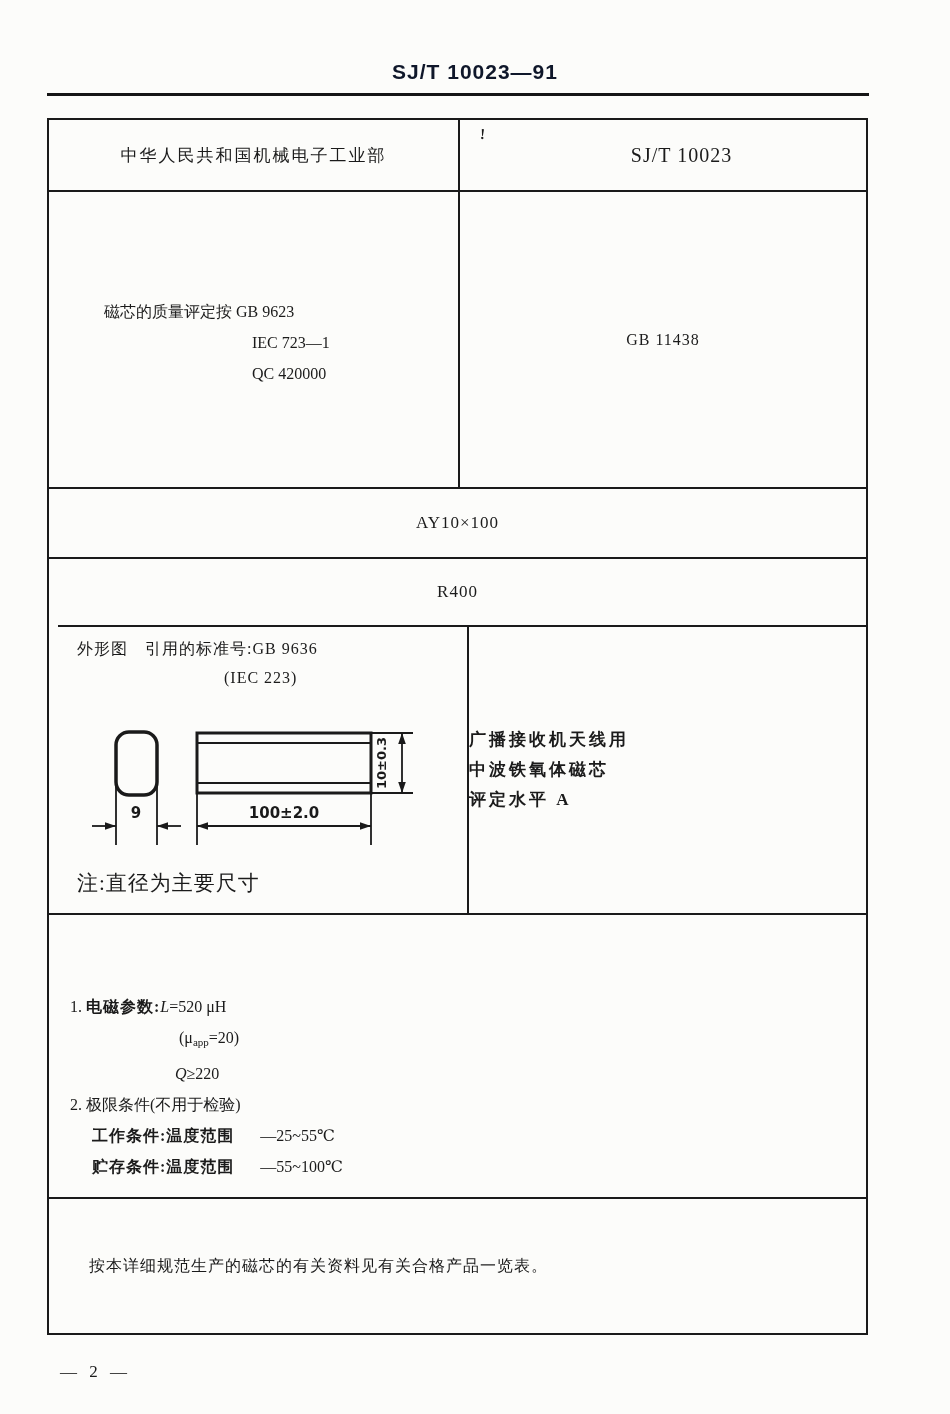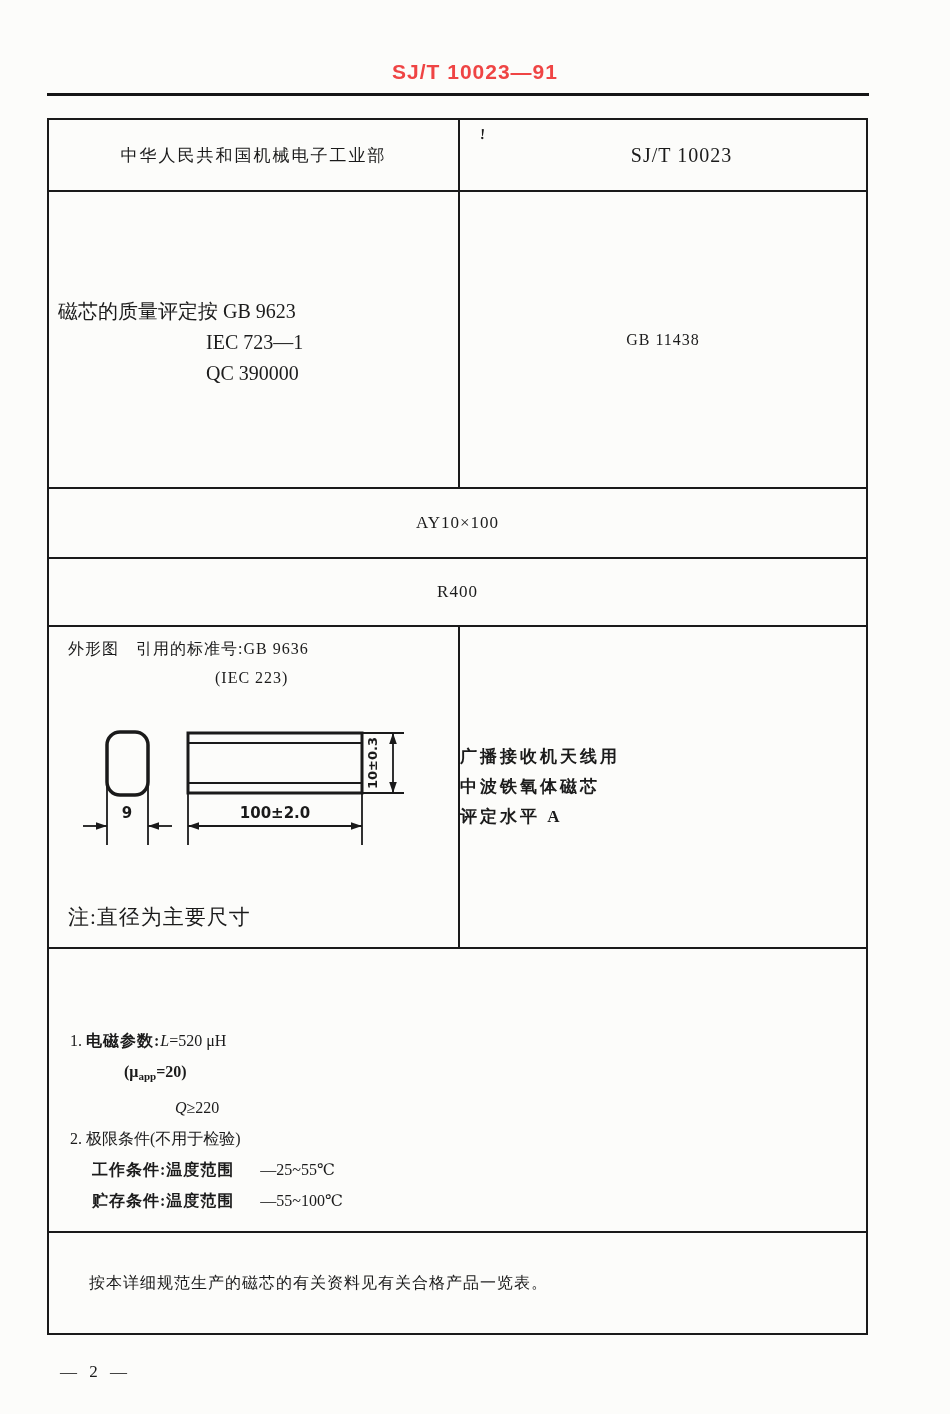"SJ/T 10023—91" .hdr-title { color: #ef4444 -> #0f172a }
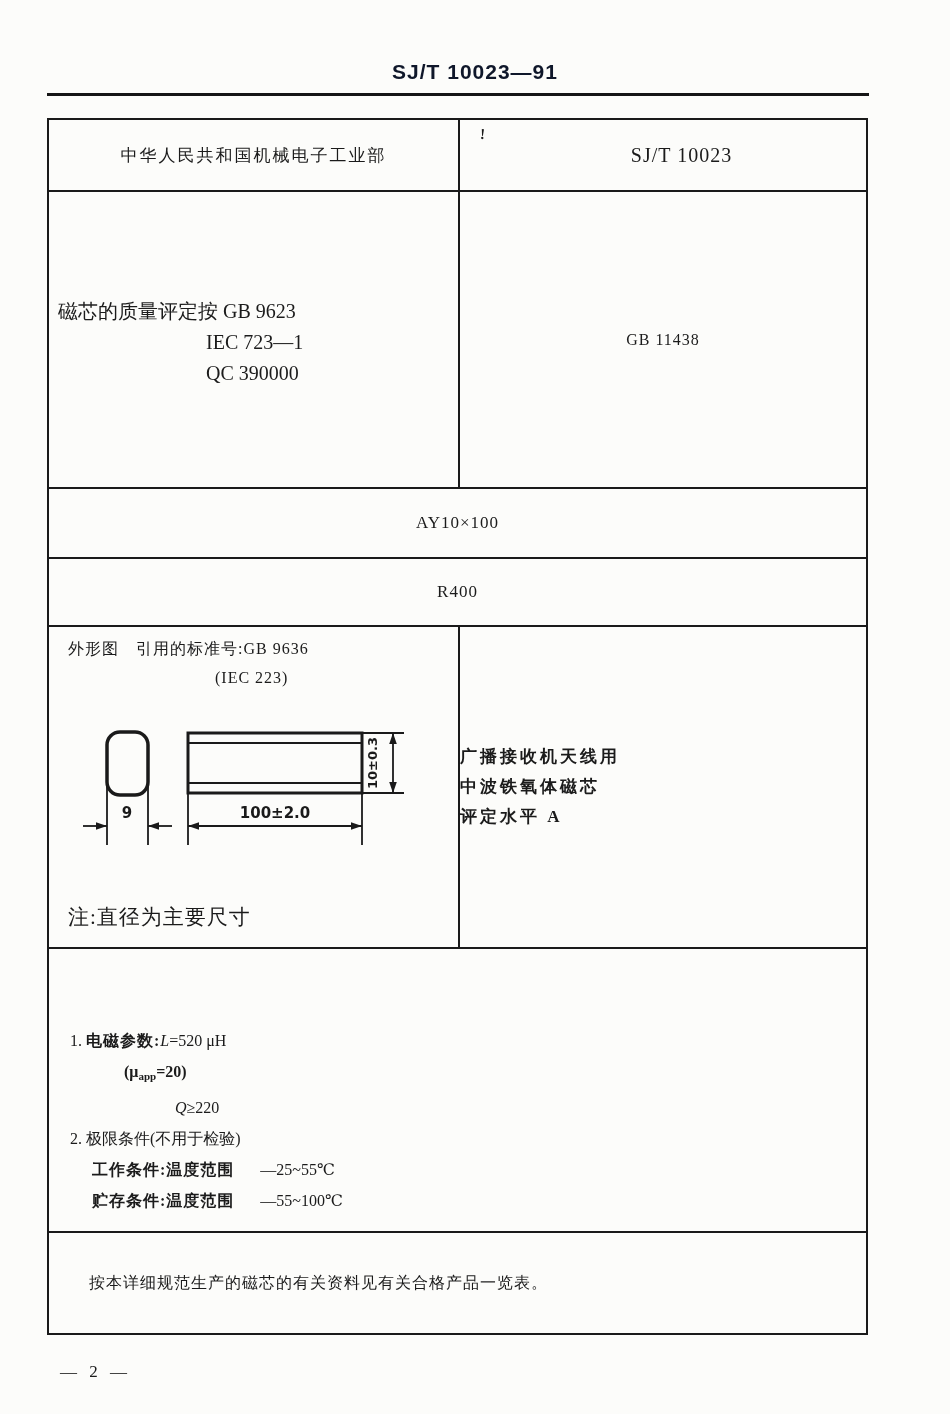"磁芯的质量评定按 GB 9623" .refblock { font-size: 20px -> 16px; margin-left: none -> 36px; padding: 104px 0 0 9px -> 104px 0 0 19px }
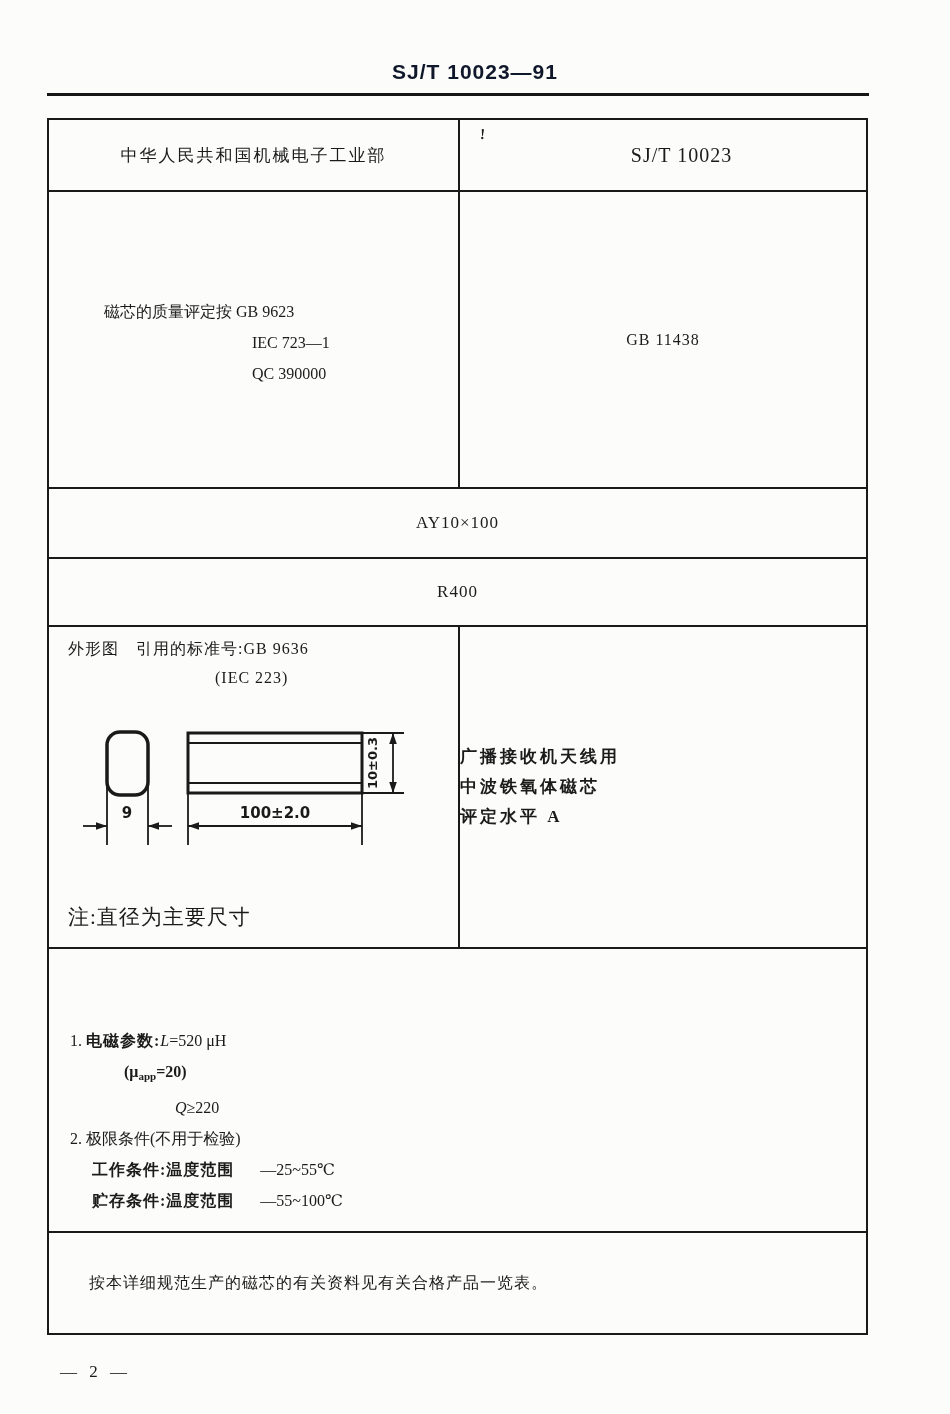"QC 390000" div.ind { text: 390000 -> 420000 }
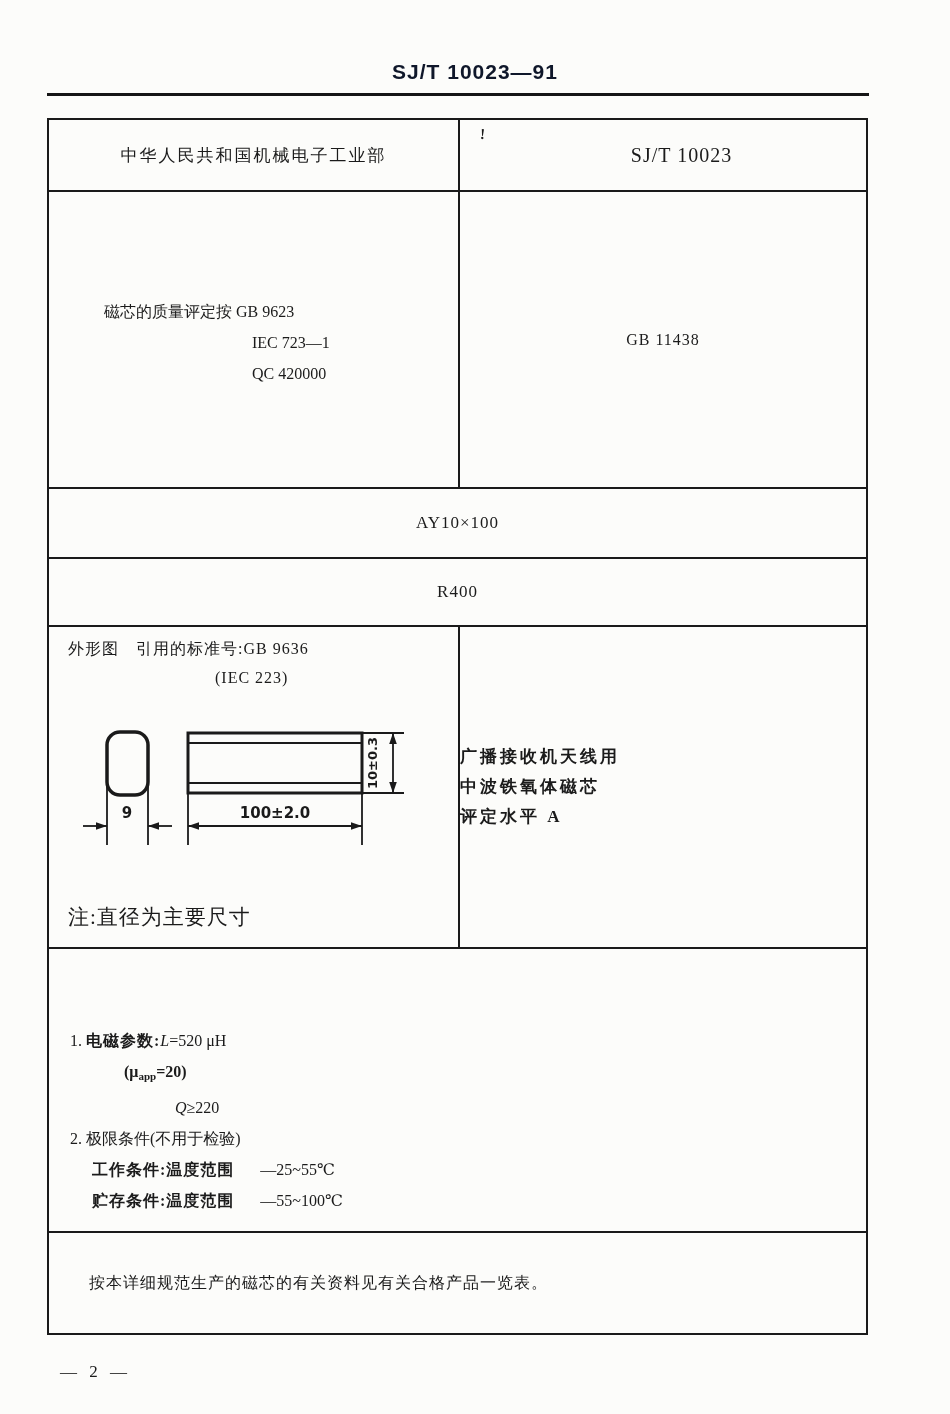"外形图 引用的标准号:GB 9636" .r5 { height: 322px -> 288px; margin-left: none -> 9px }
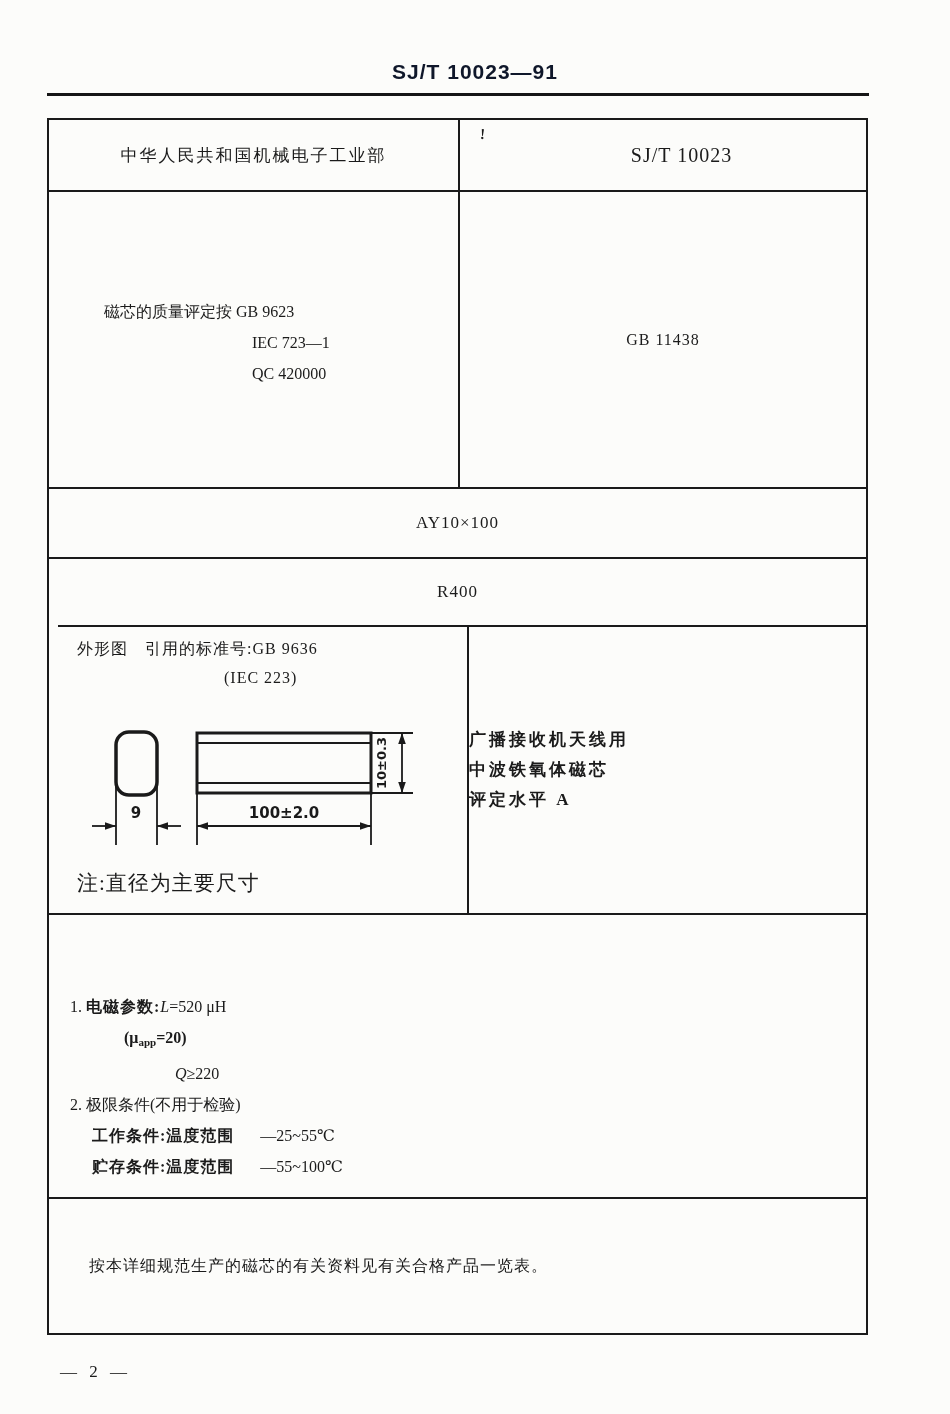"(μapp=20)" .params .ind1 { font-weight: bold -> none; margin-left: 54px -> 109px }
